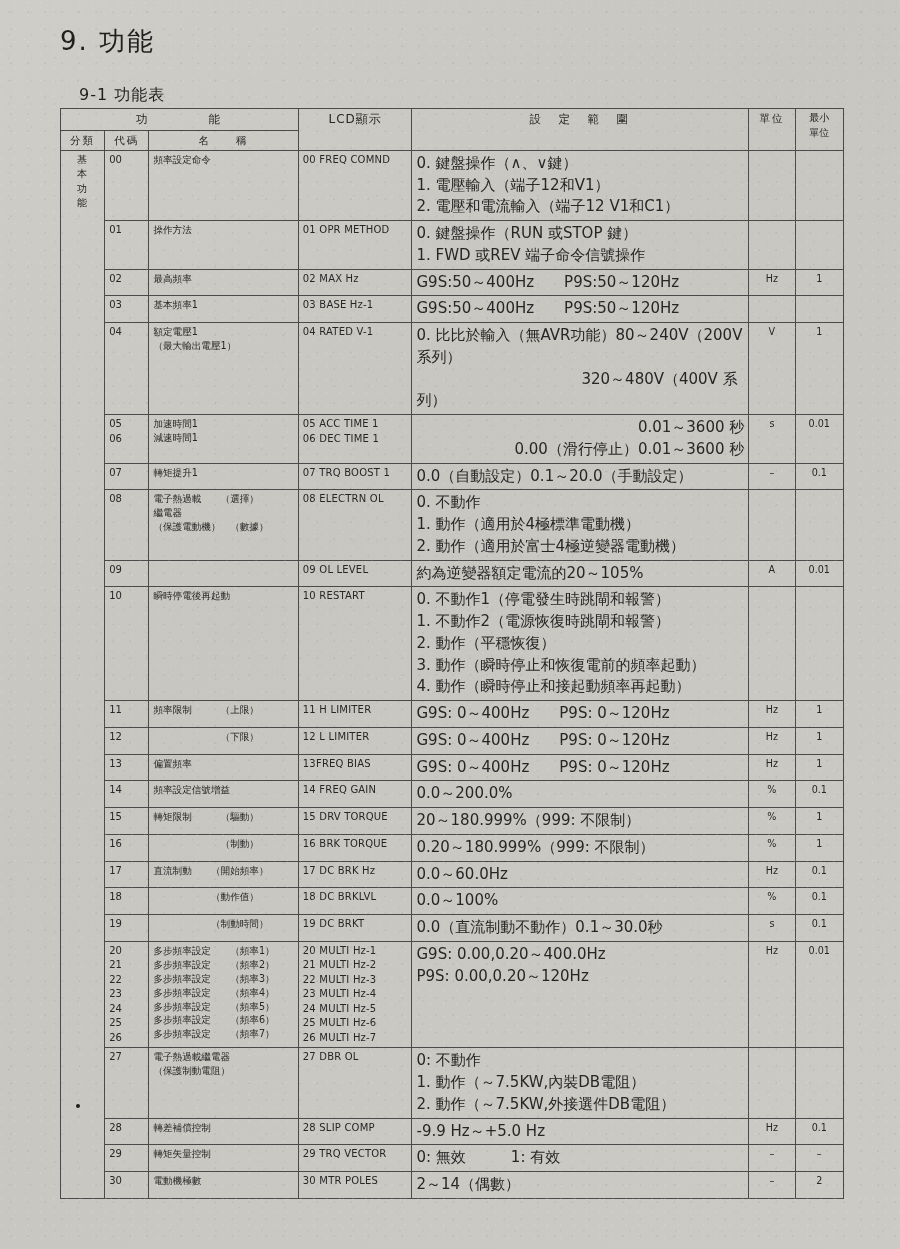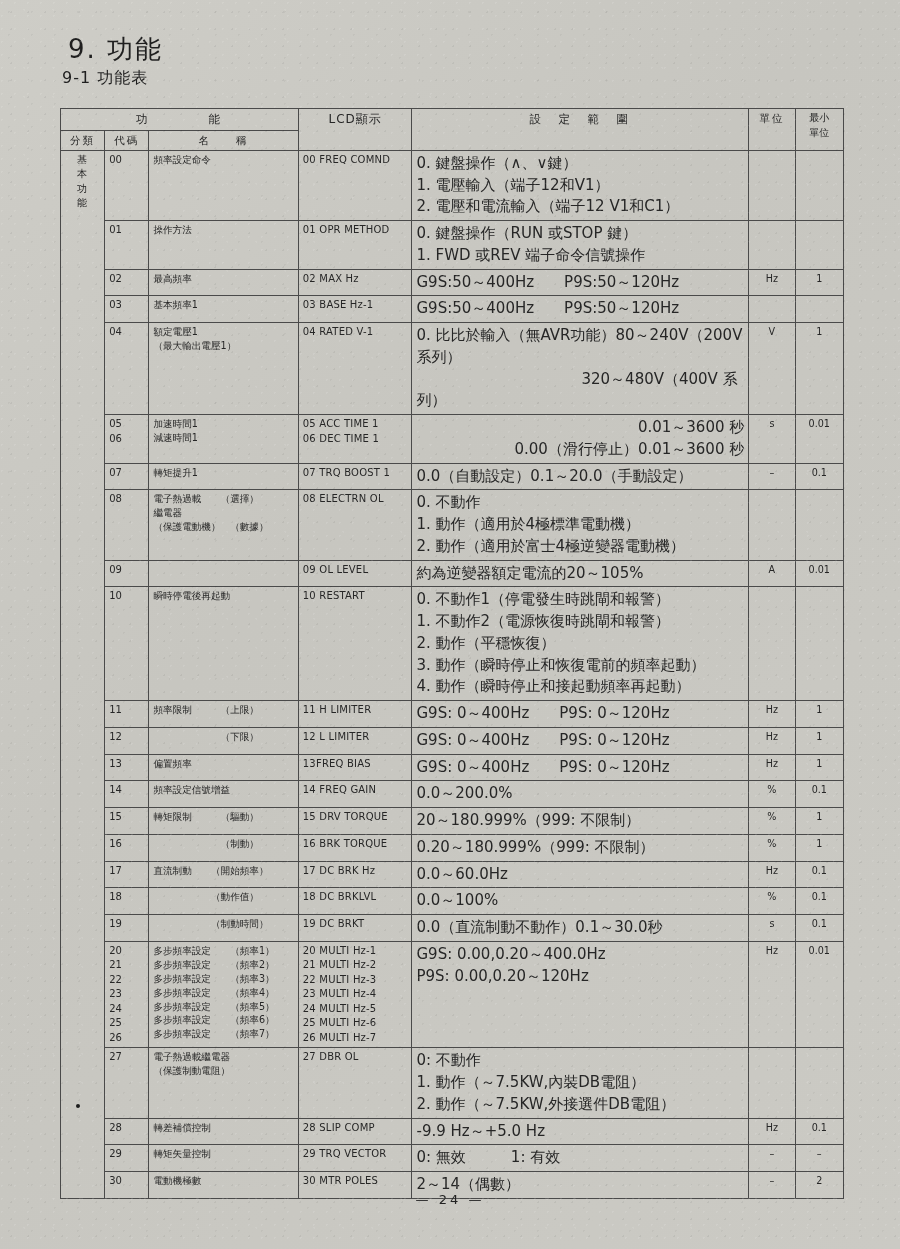"9. 功能" h1.doc-title { margin: 8px -> 0 }
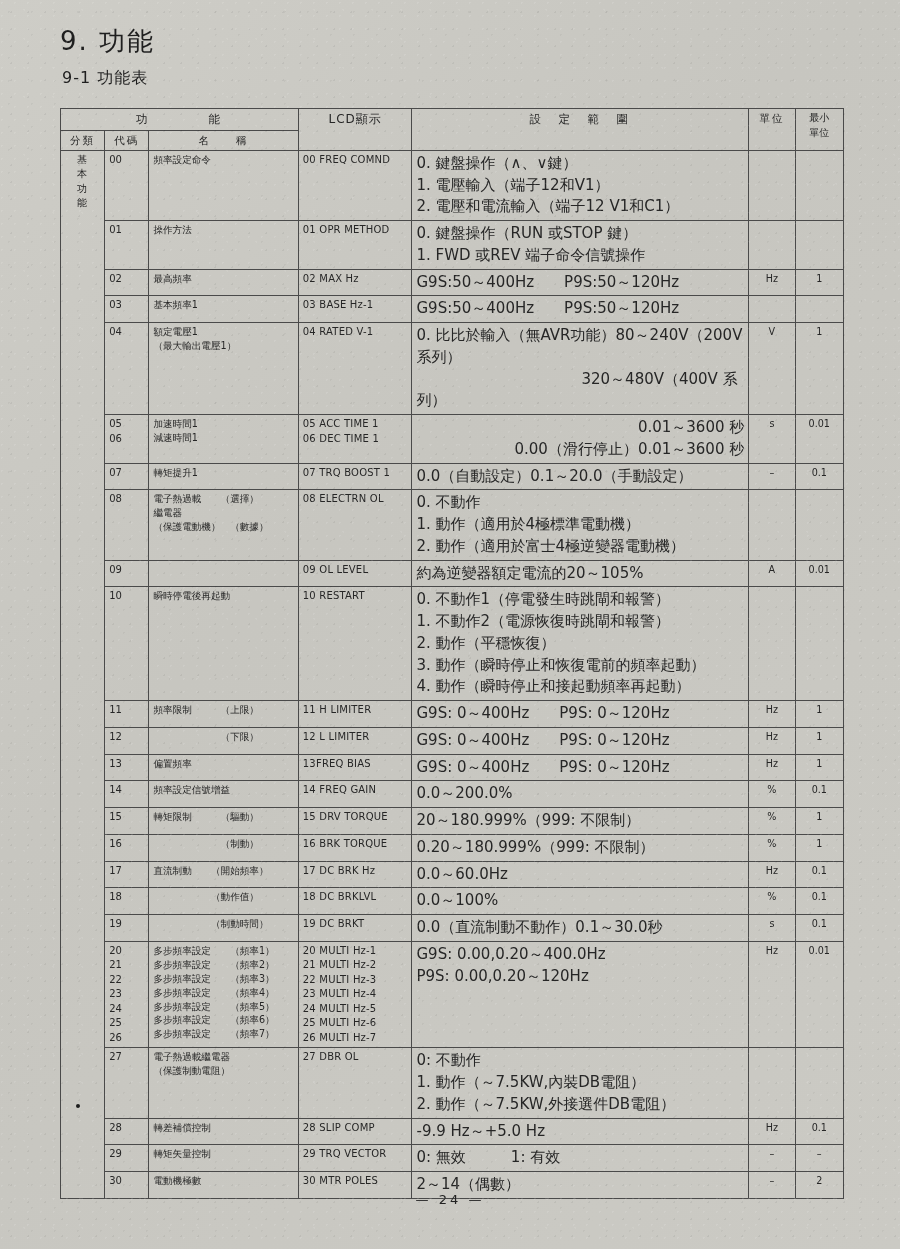"9-1 功能表" h2.doc-subtitle { margin: 0 -> 17px }
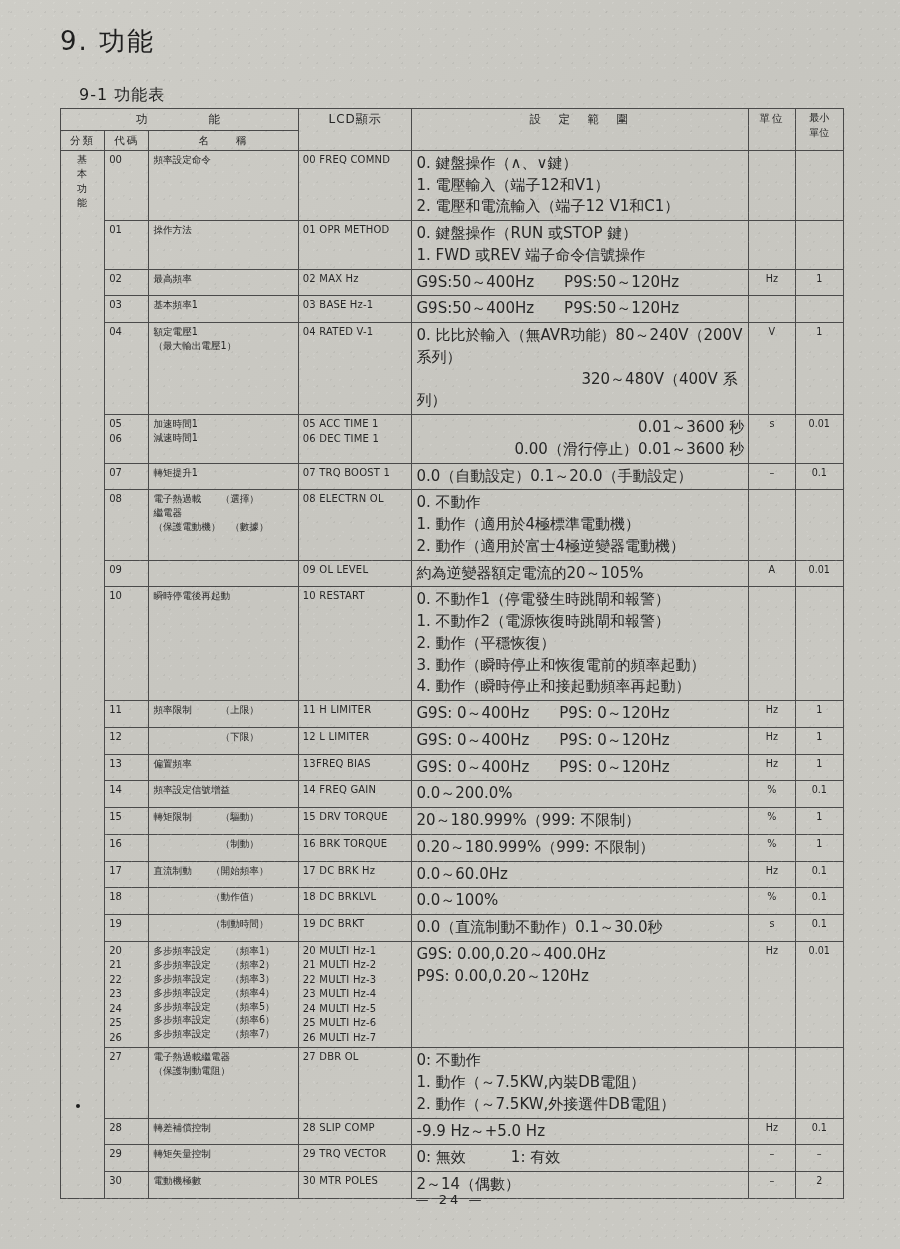"— 24 —" div.pagenum { html: <div>— 24 —</div> -> none }
